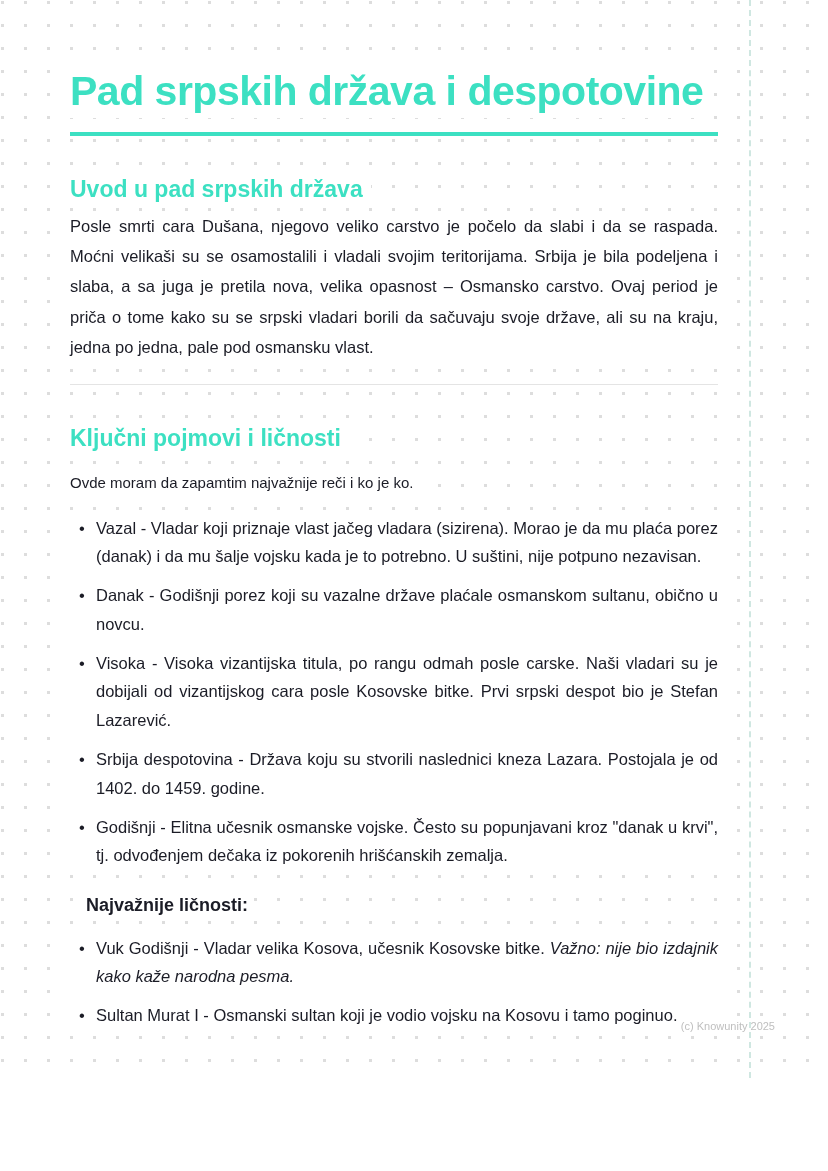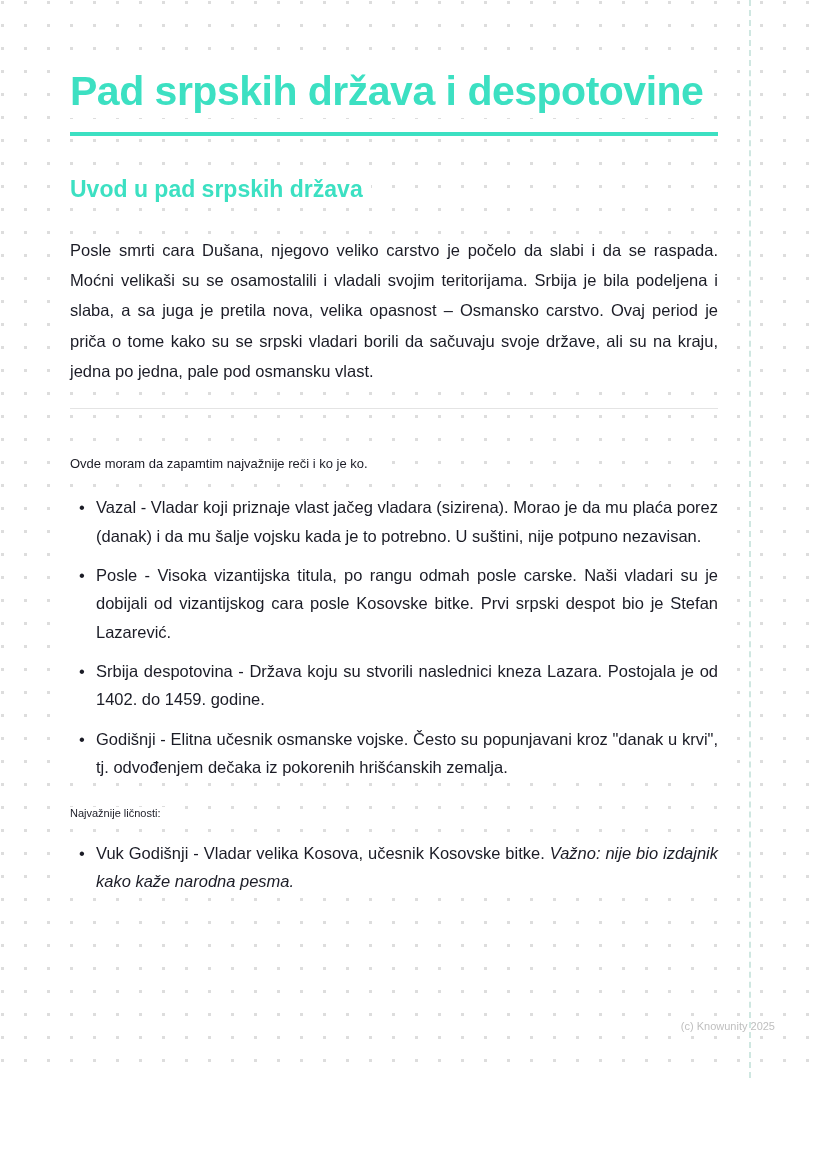"Posle smrti cara Dušana, njegovo" p.body-par { margin-top: 32px -> 8px }
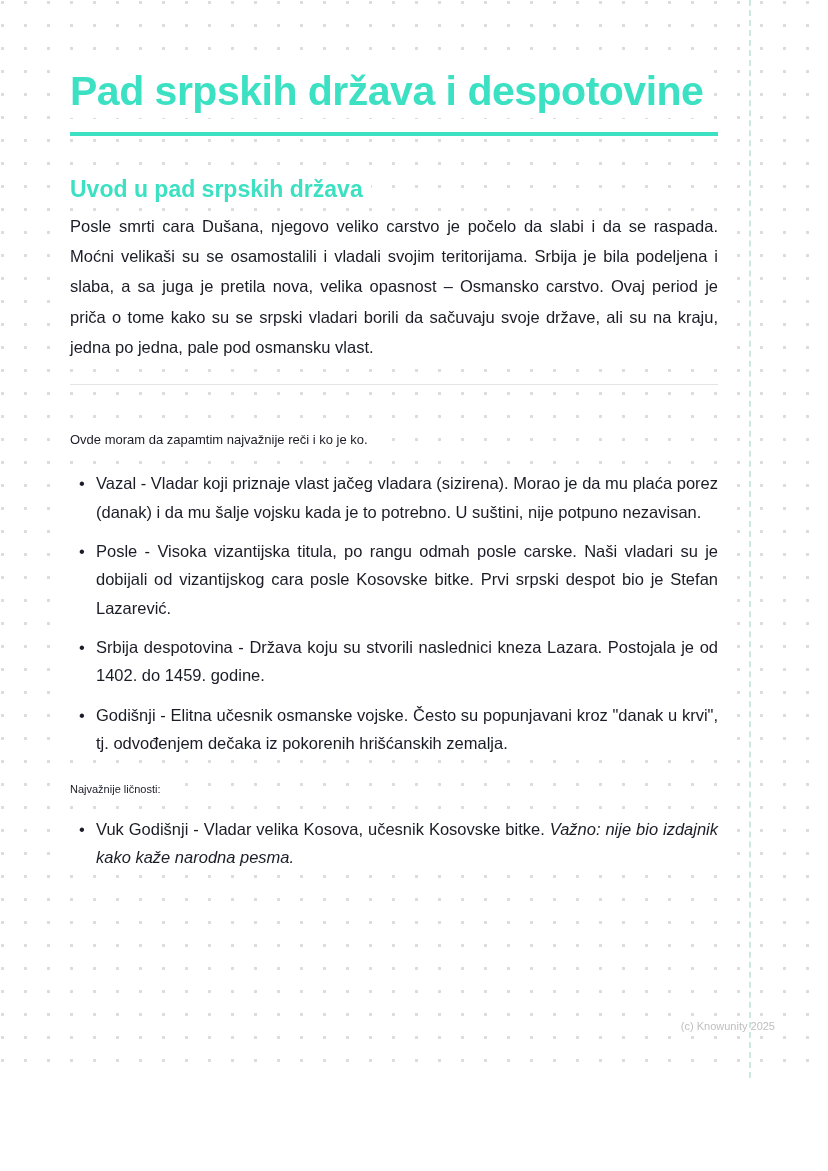"Ključni pojmovi i ličnosti" h2.section-heading { html: none -> <h2>Ključni pojmovi i ličnosti</h2> }
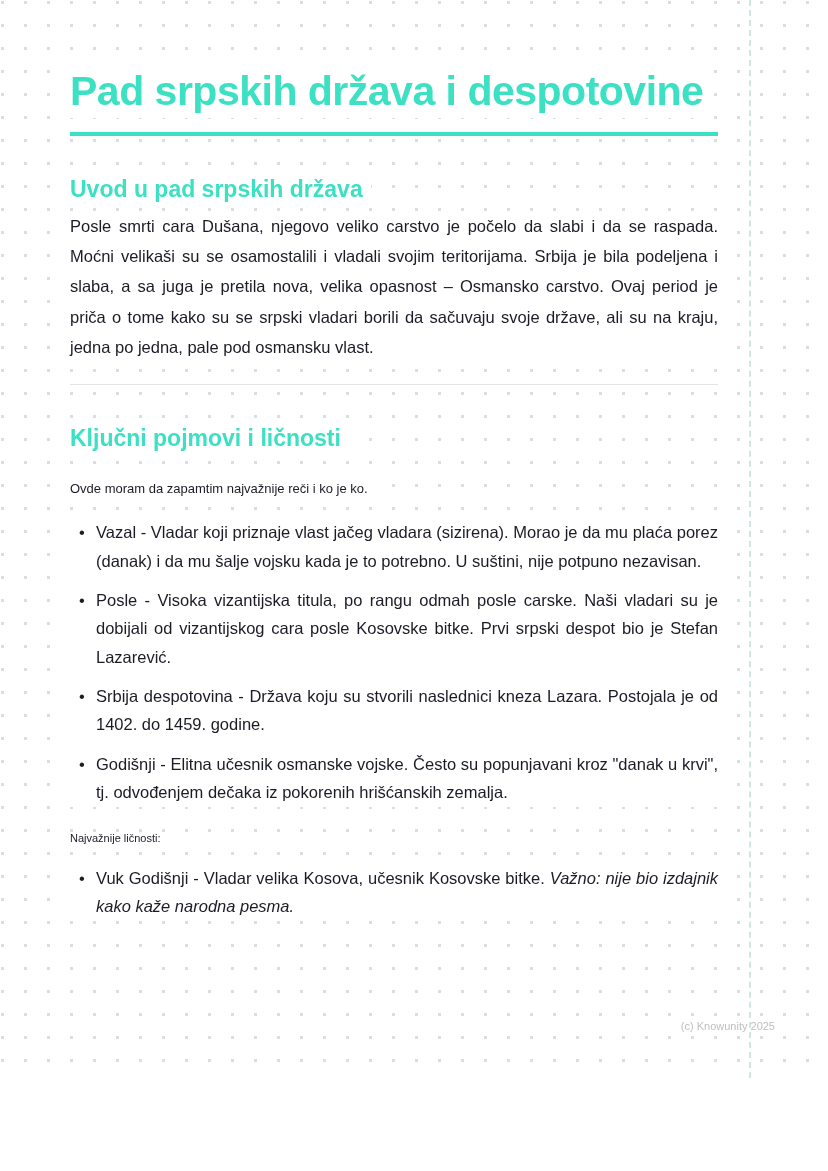"Ovde moram da zapamtim najvažnije" p.intro-line { font-size: 13px -> 15px; margin-top: 26px -> 18px }
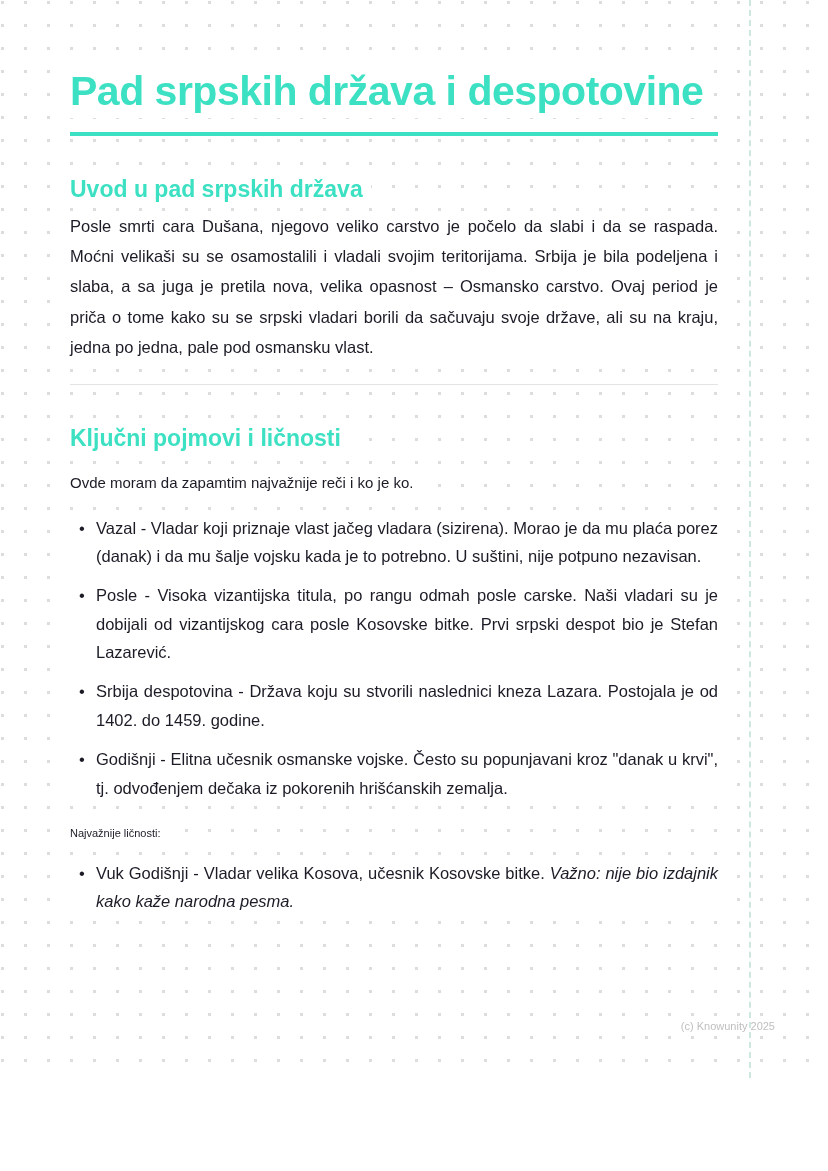"Danak - Godišnji porez koji" li { html: none -> <li><span>Danak</span><span> - Godišnji porez koji su vazalne države plaćale osmanskom sultanu, obično u novcu.</span></li> }
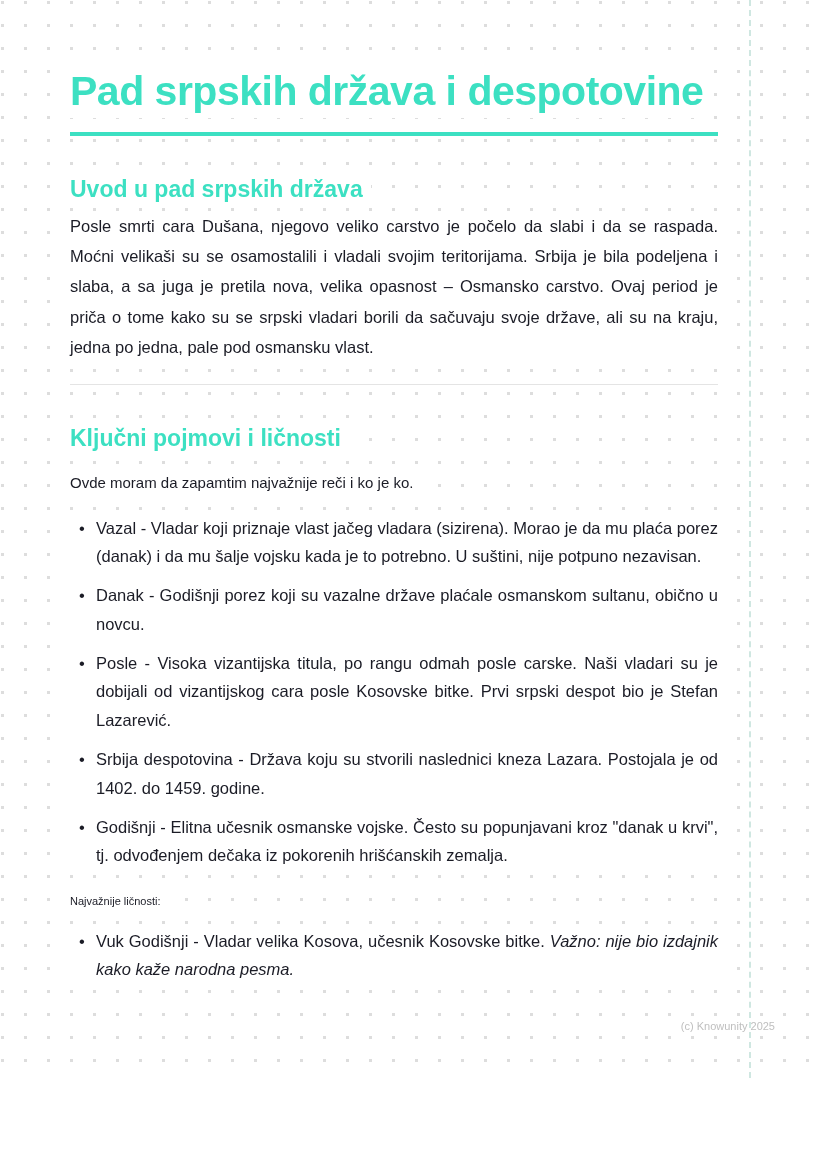"Posle" span.b { text: Posle -> Visoka }
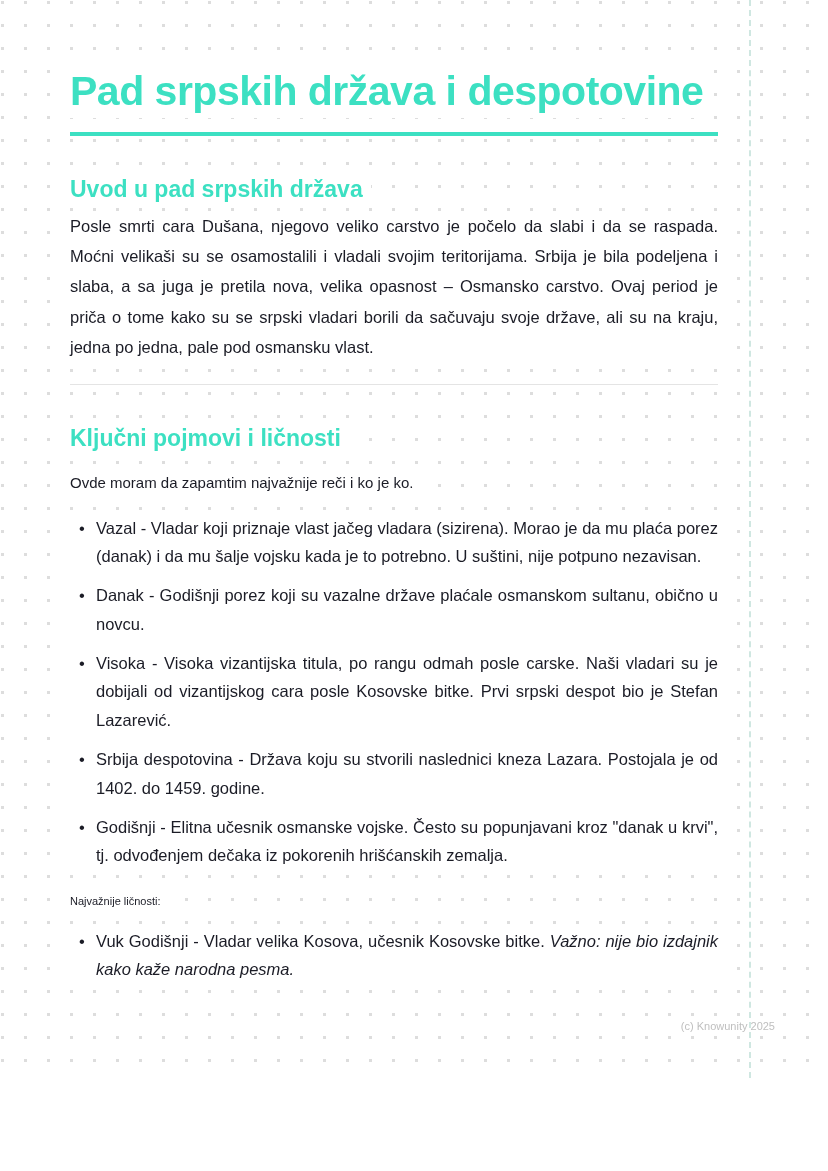"Najvažnije ličnosti:" p.sub-heading { font-size: 11px -> 18px; font-weight: 400 -> 700; margin-left: none -> 16px }
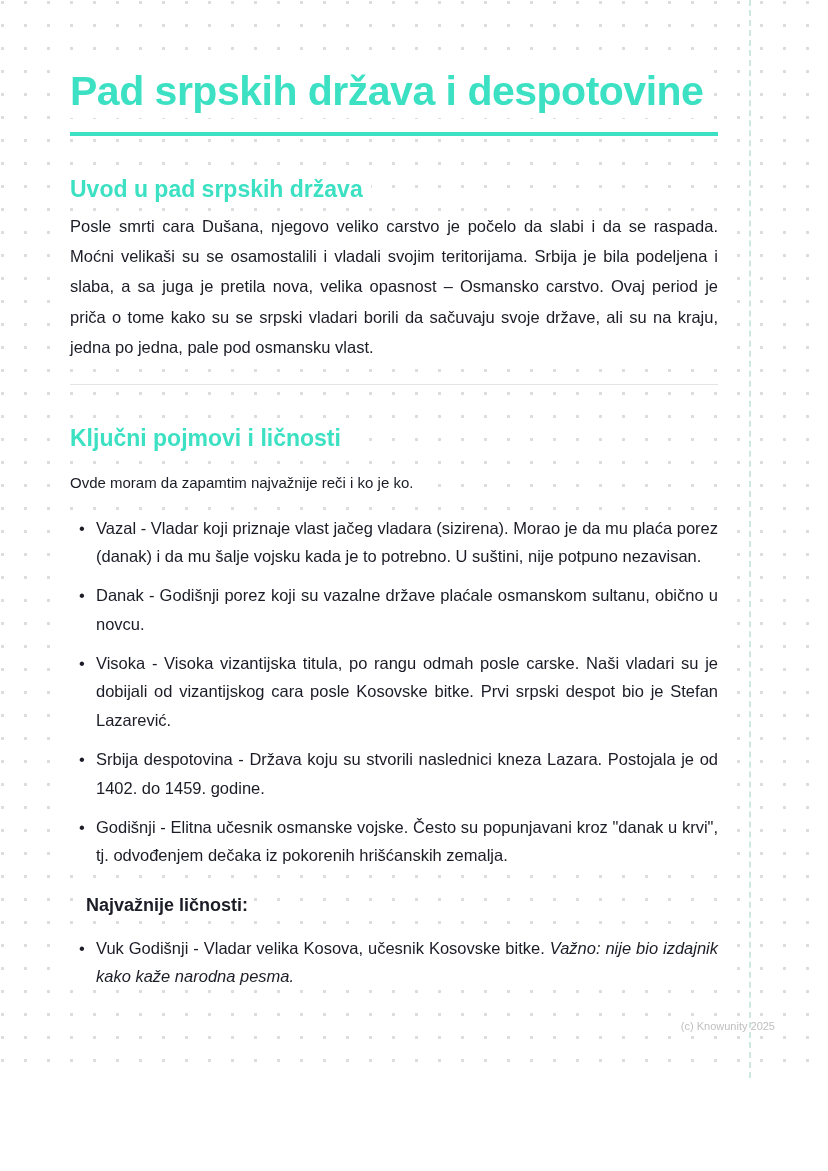"Sultan Murat I - Osmanski" li { html: none -> <li><span>Sultan Murat I</span><span> - Osmanski sultan koji je vodio vojsku na Kosovu i tamo poginuo.</span></li> }
